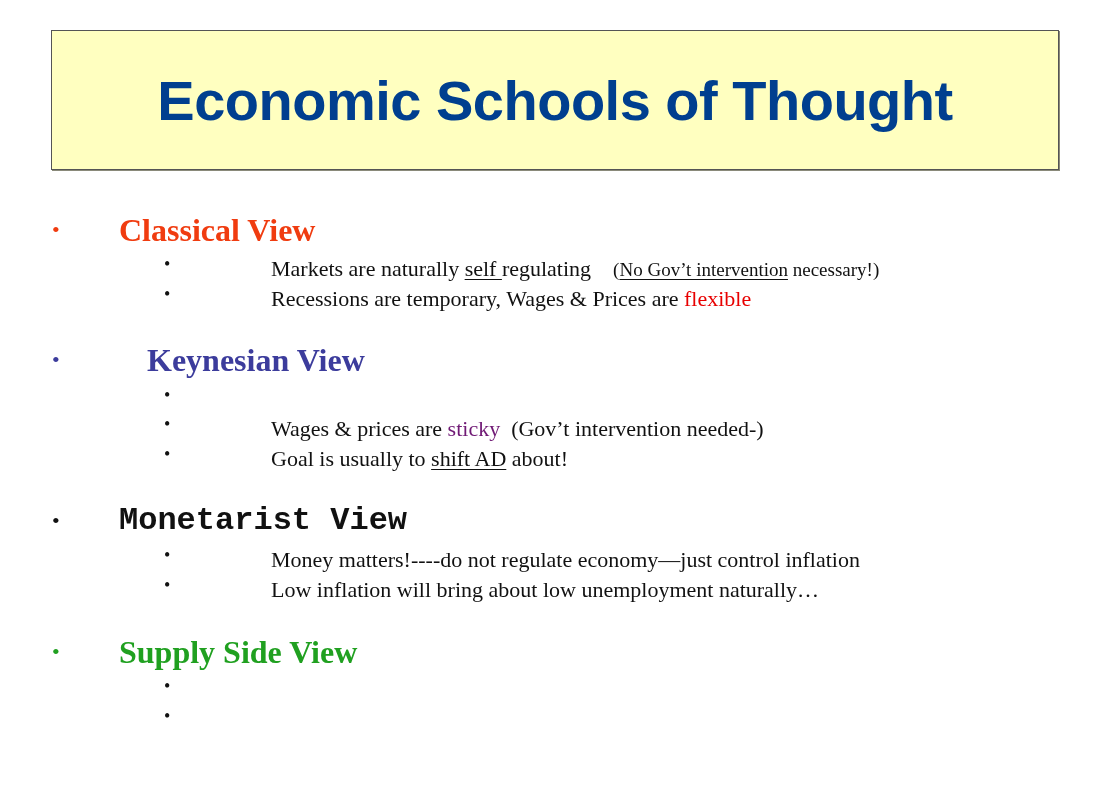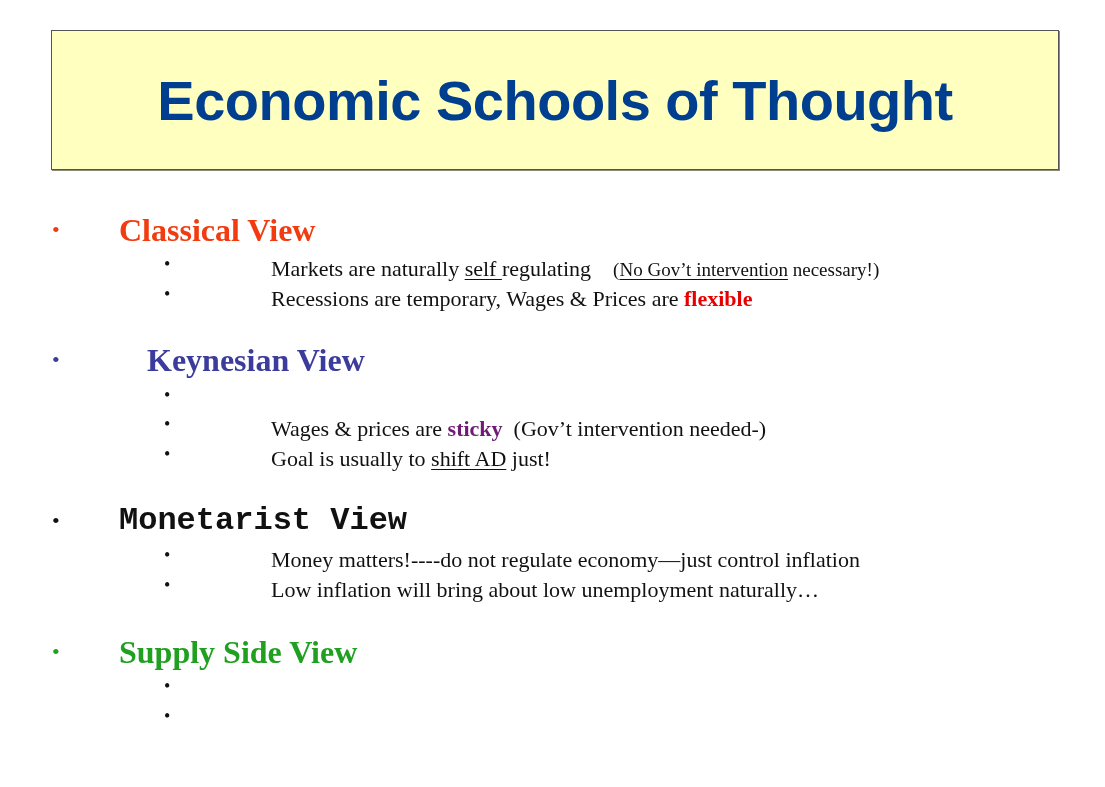"flexible" .b { font-weight: bold -> normal }
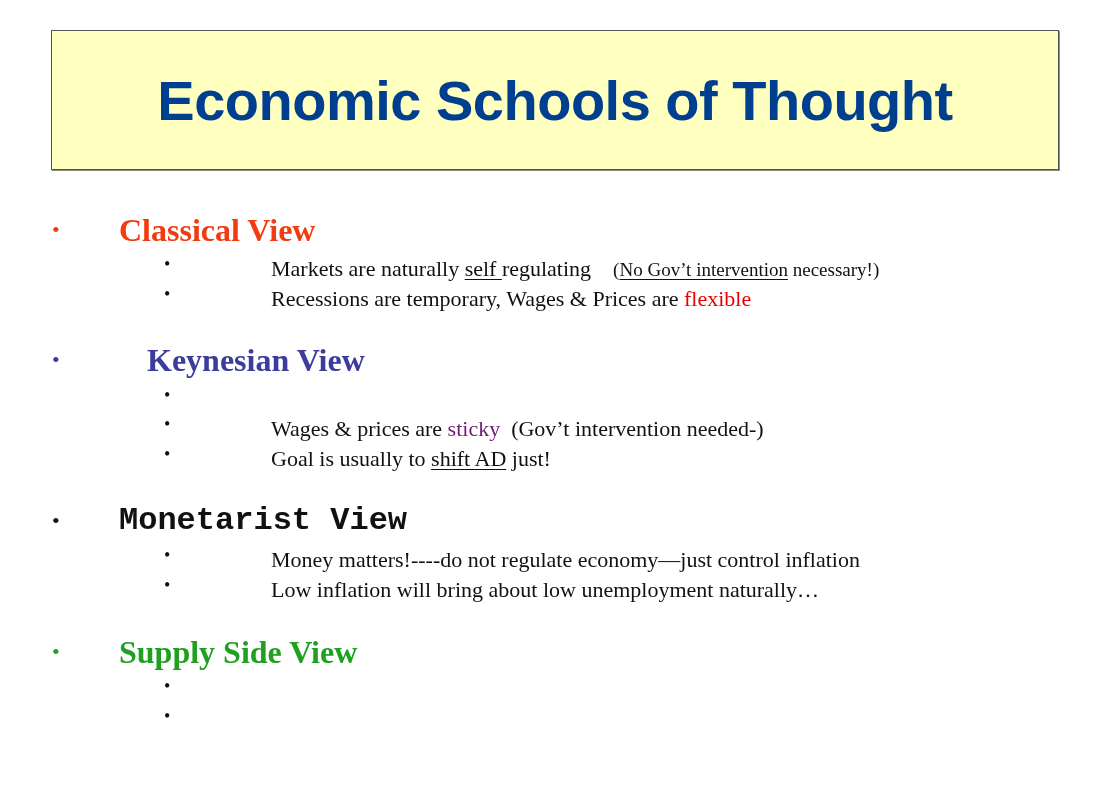"just!" span { text: just -> about }
